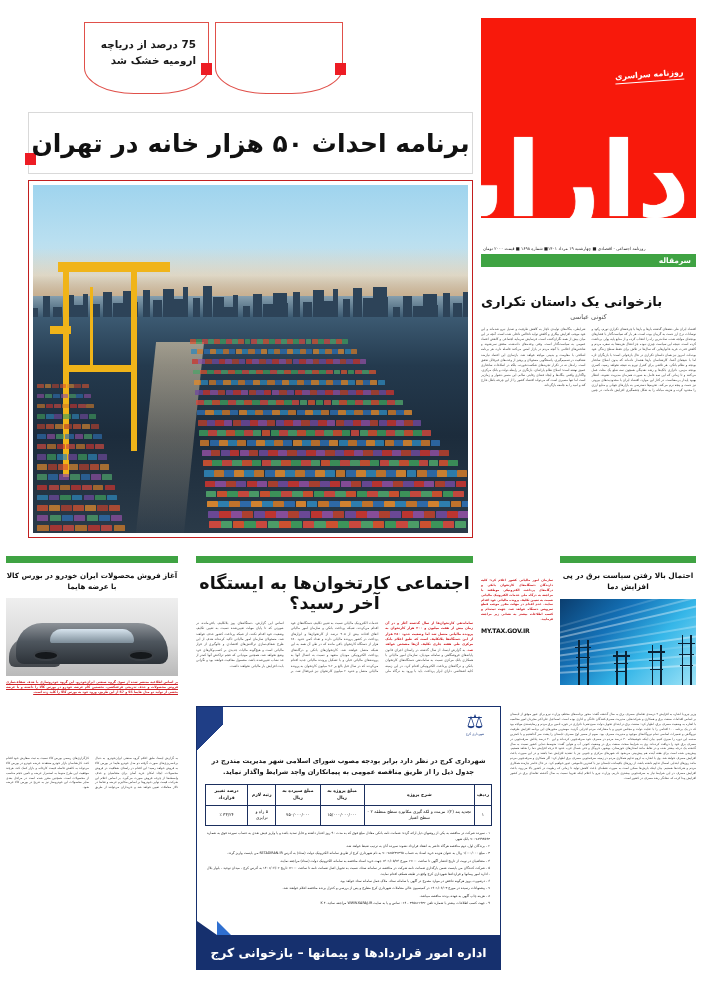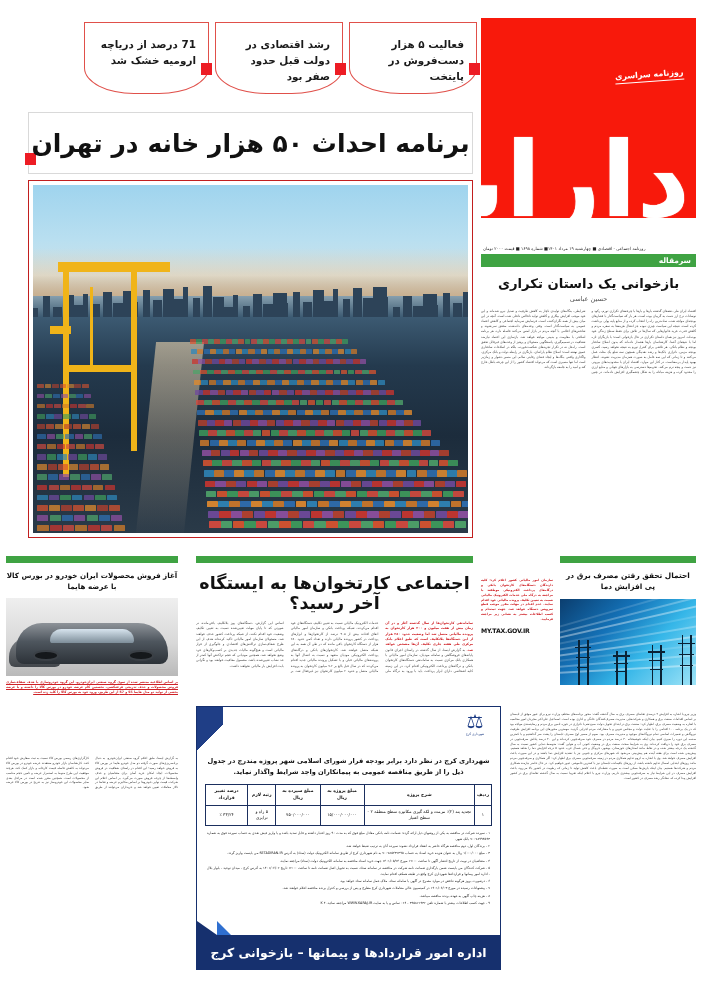"71 درصد از دریاچه ارومیه" div.bbox-txt { text: 71 -> 75 }
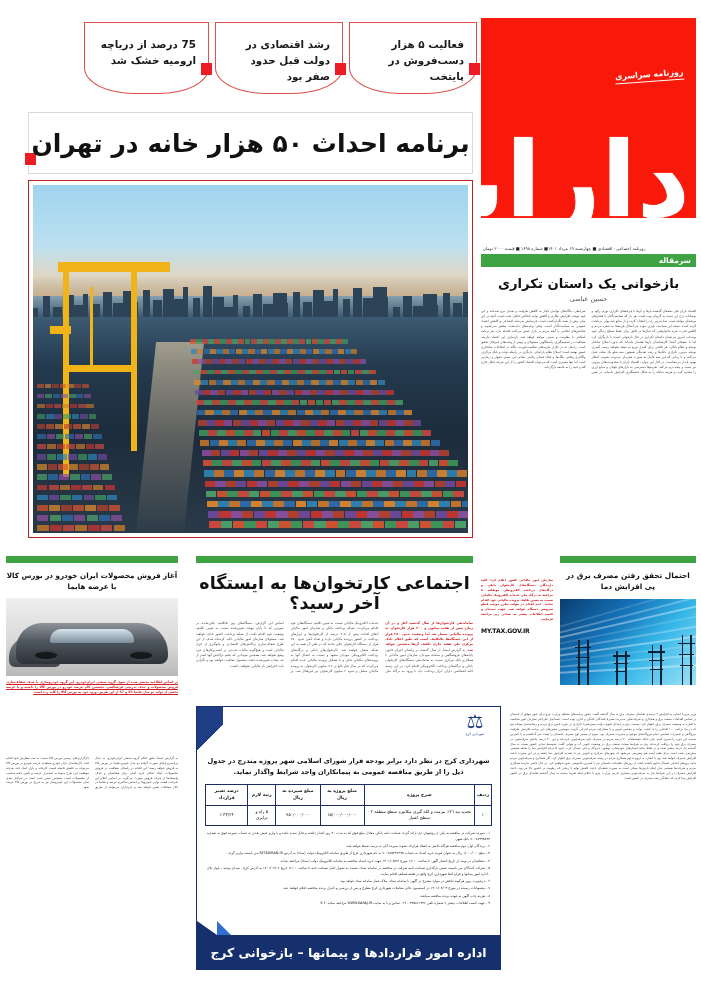"رشد اقتصادی در دولت قبل" div.bbox-txt { html: <div>رشد اقتصادی در دولت قبل حدود صفر بود</div> -> none }
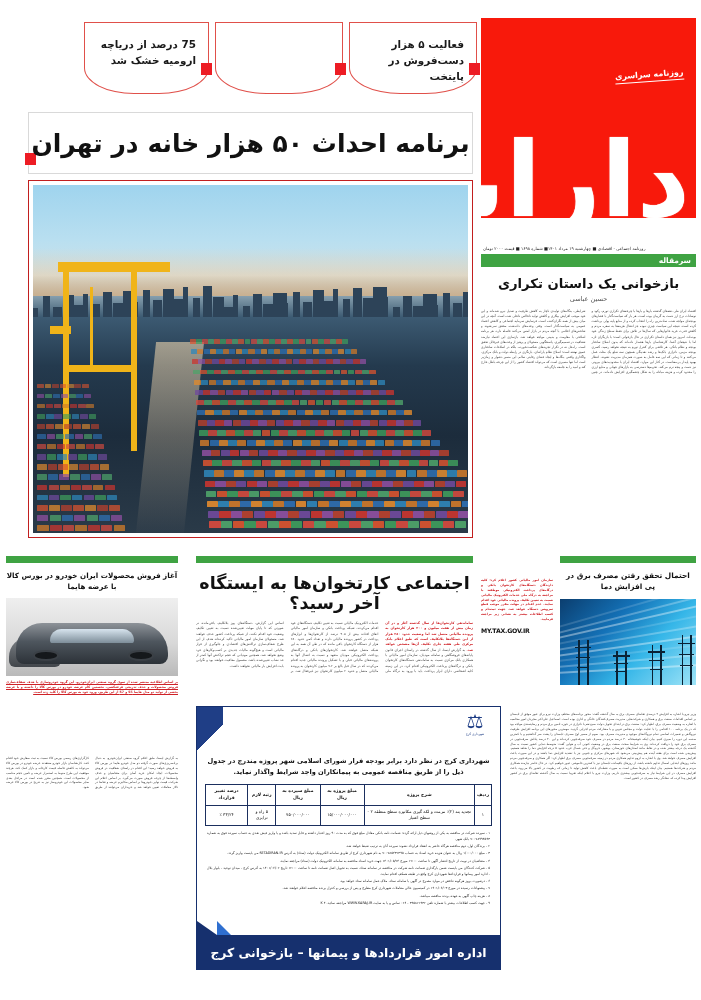"فعالیت ۵ هزار دست‌فروش در" div.bbox { html: <div> <div></div> <div>فعالیت ۵ هزار دست‌فروش در پایتخت</div> </div> -> none }
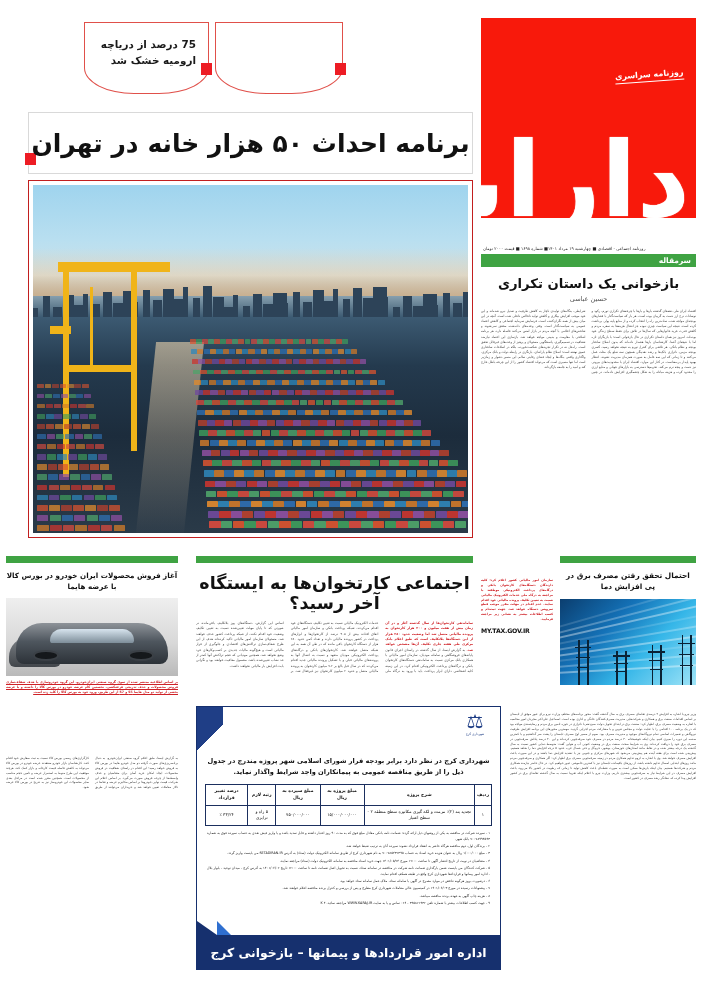"بازخوانی یک داستان تکراری" .edit-title { margin-top: 9px -> 27px; text-align: center -> left }
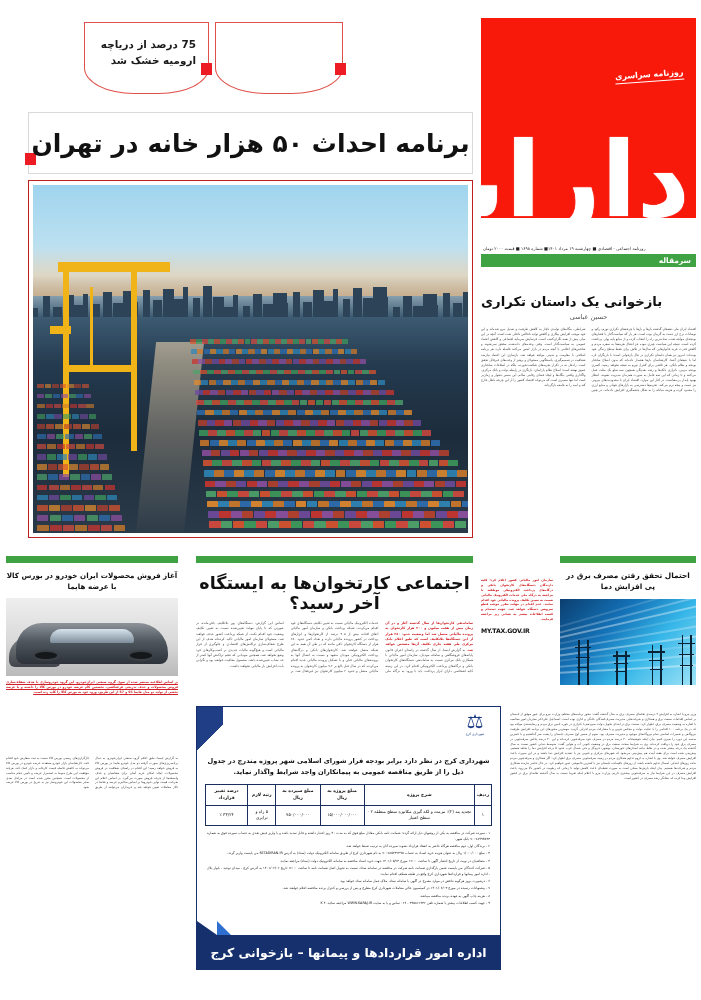"حسین عباسی" div.edit-author { text: حسین -> کنونی }
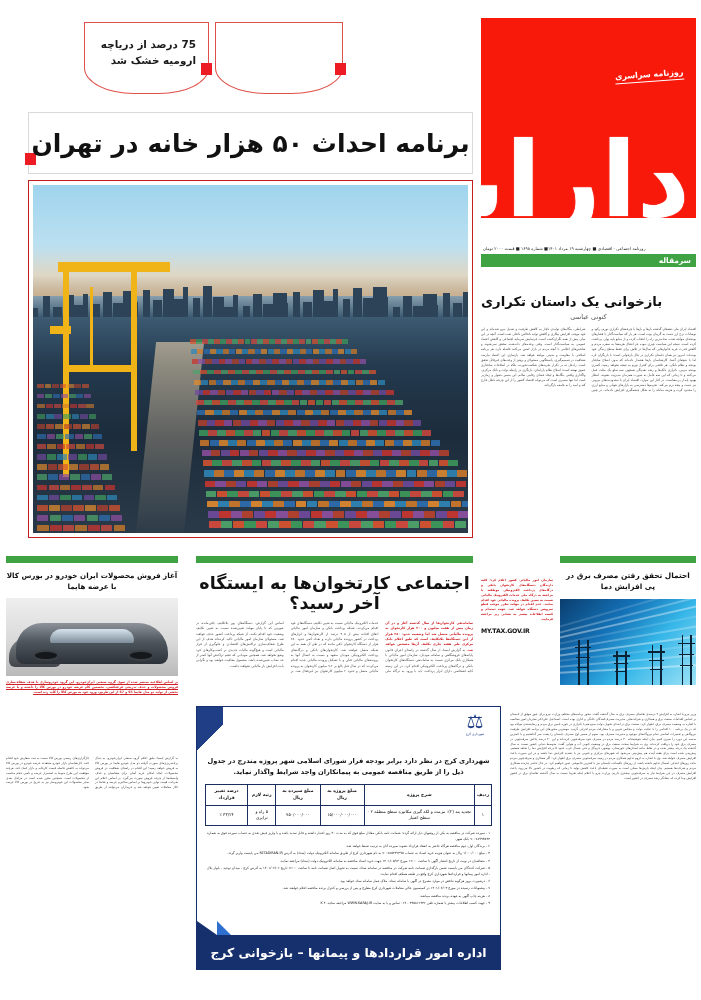"احتمال تحقق رفتن مصرف برق" div.mid-right-head { text: تحقق رفتن مصرف -> بالا رفتن سیاست }
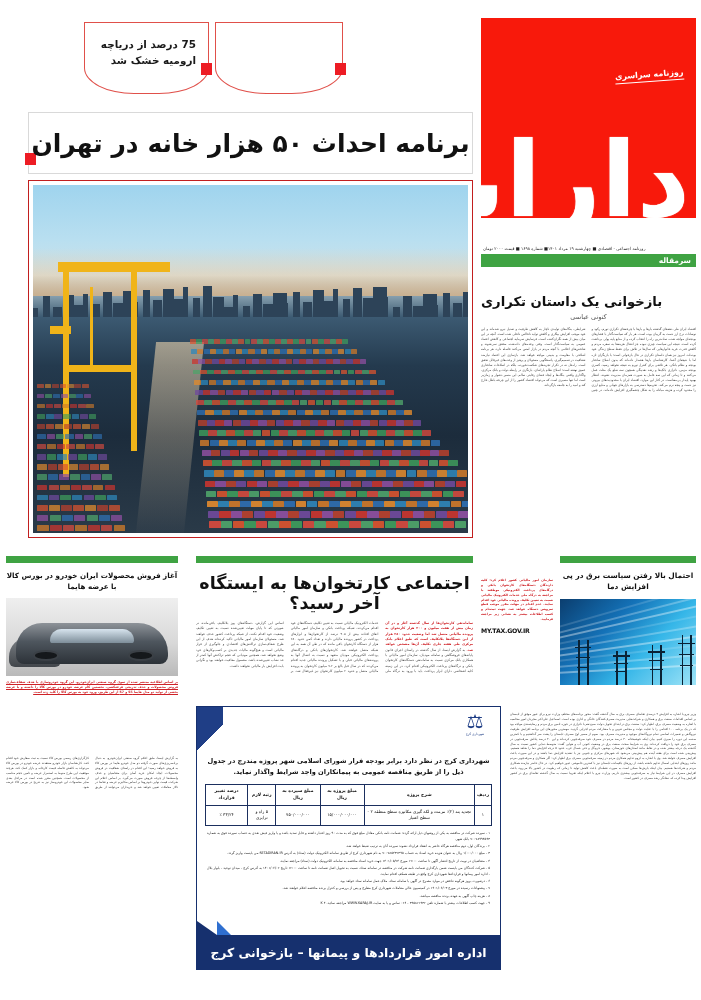"شهرداری کرج در نظر دارد" div.tender-intro { text: فرار شورای اسلامی شهر  پروژه -> مصوب شورای اسلامی شهر  مدیریت }
